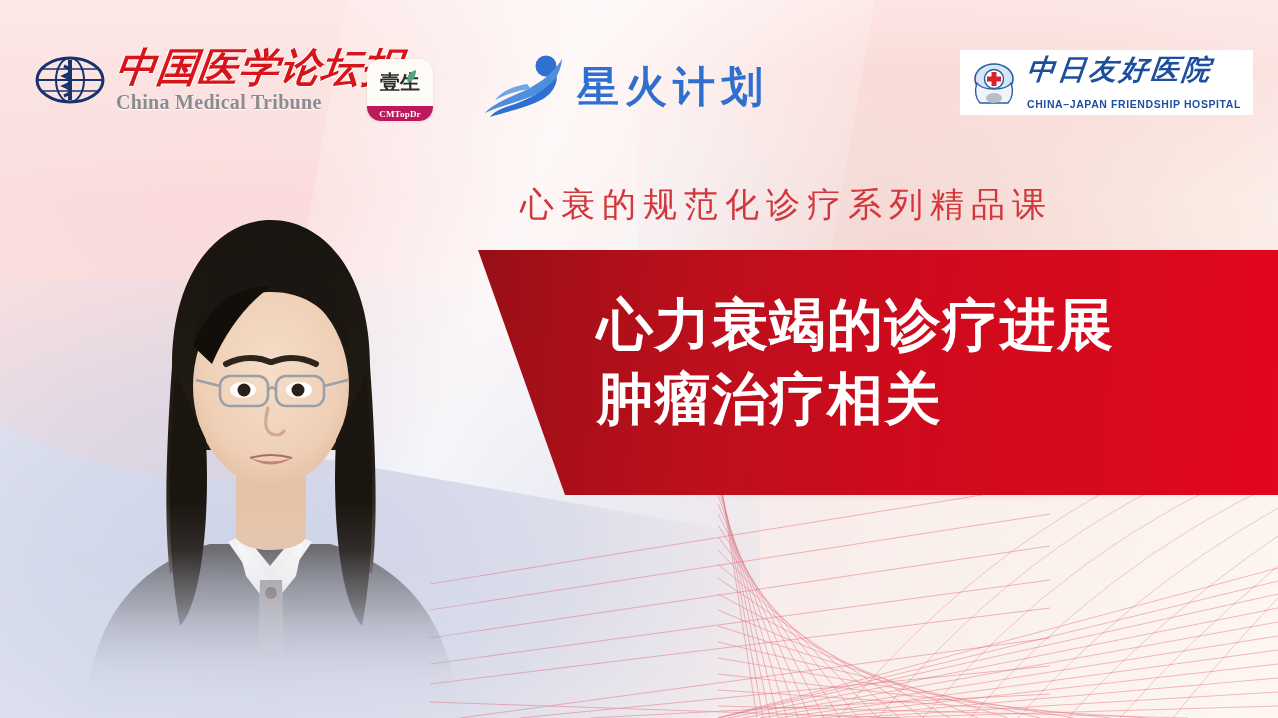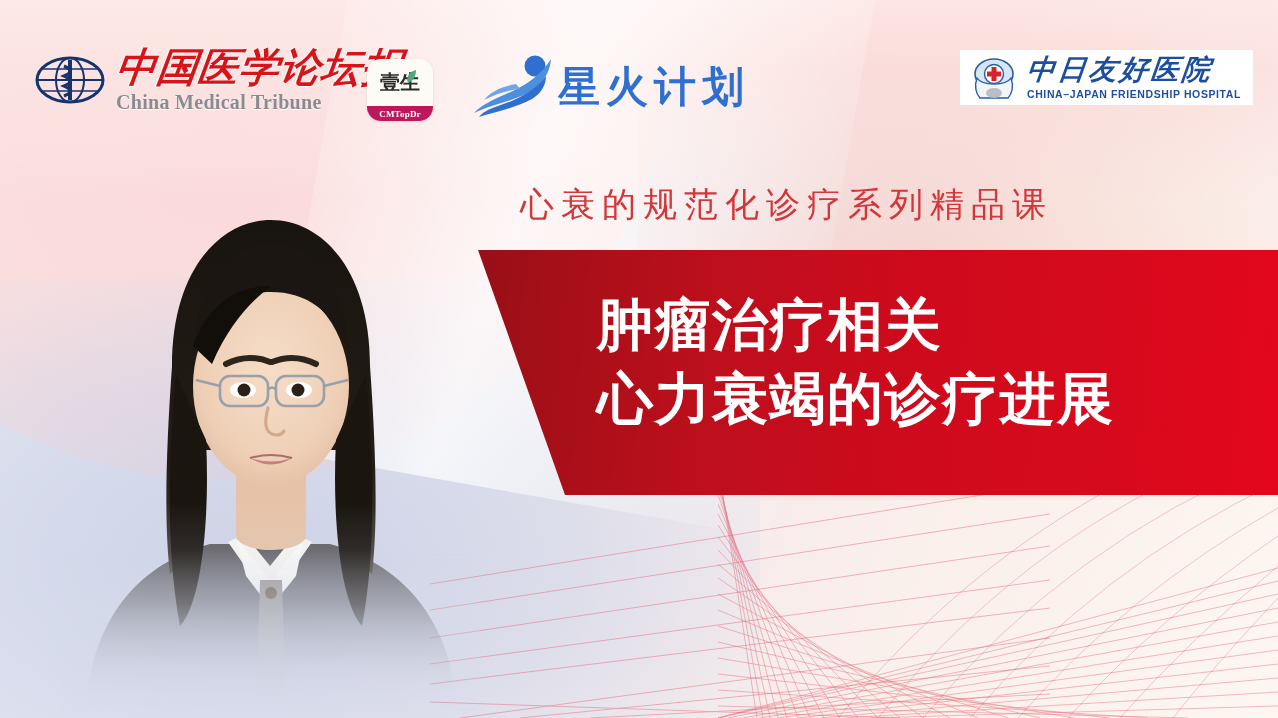"星火计划" .spark { gap: none -> 8px; left: 472px -> 483px }
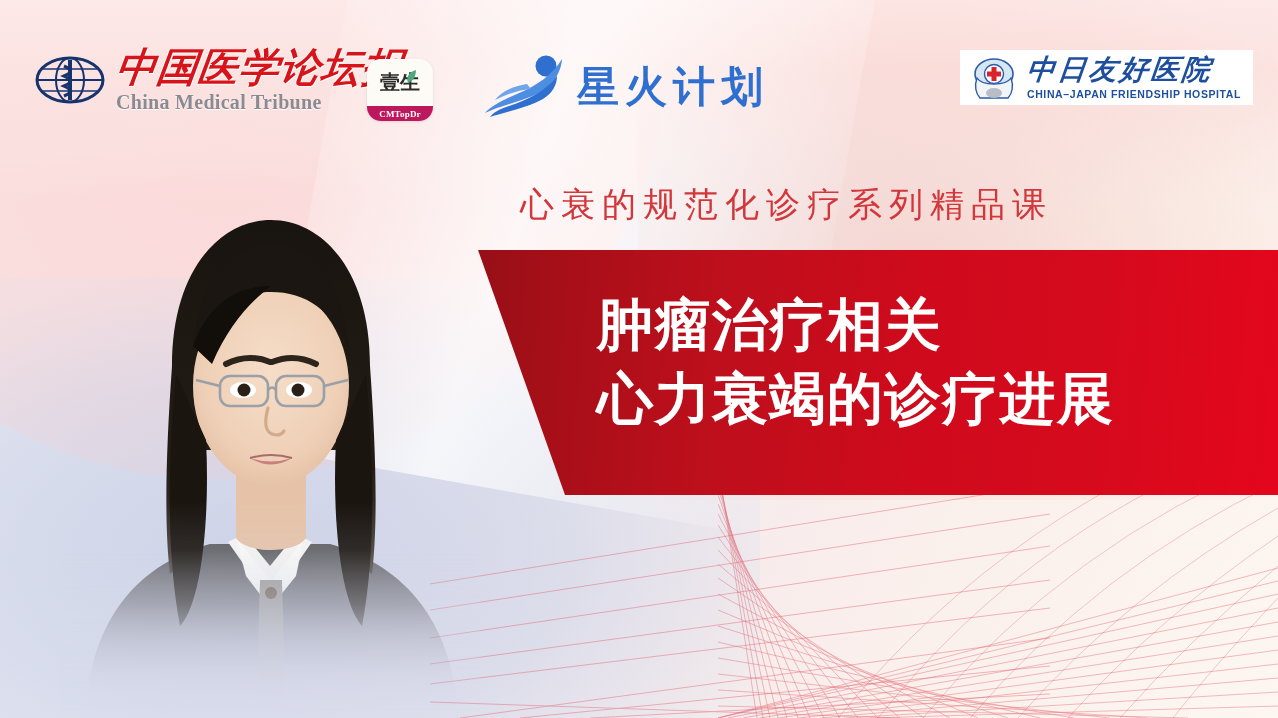"CHINA–JAPAN FRIENDSHIP HOSPITAL" .hosp-en { margin-top: 5px -> 15px }
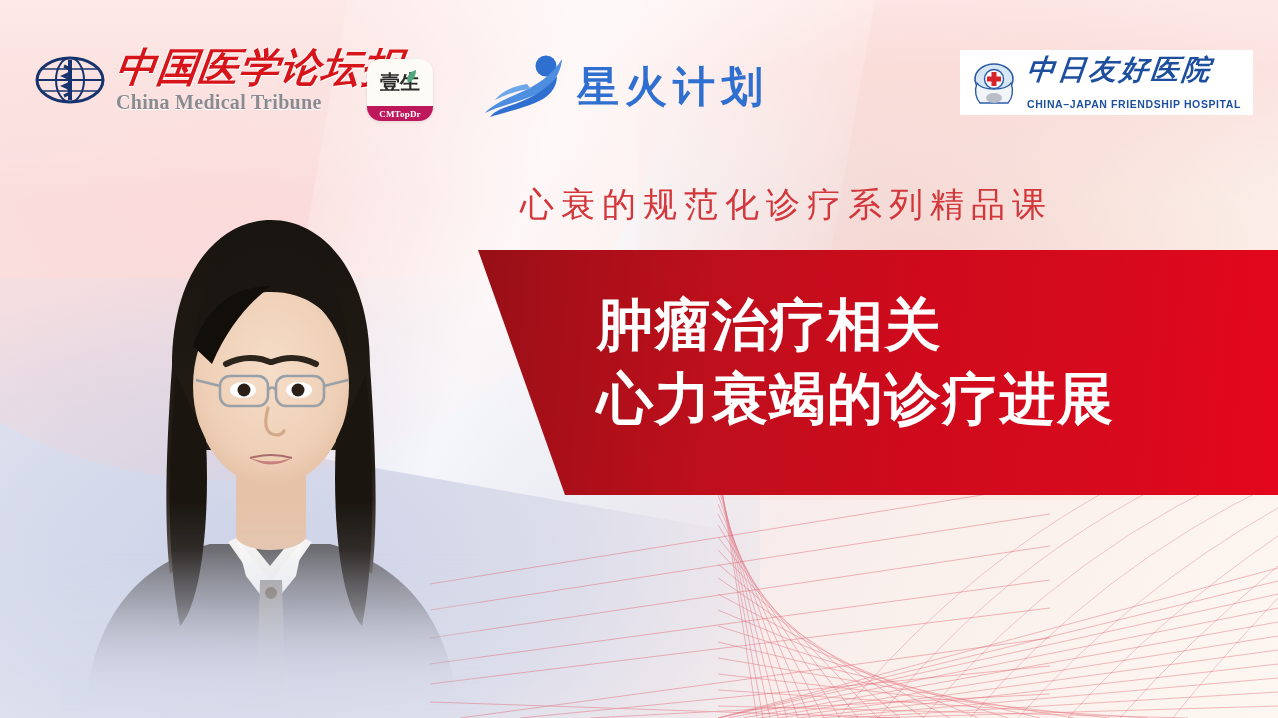"肿瘤治疗相关" div { order: before "心力衰竭的诊疗进展" -> after "心力衰竭的诊疗进展" }
